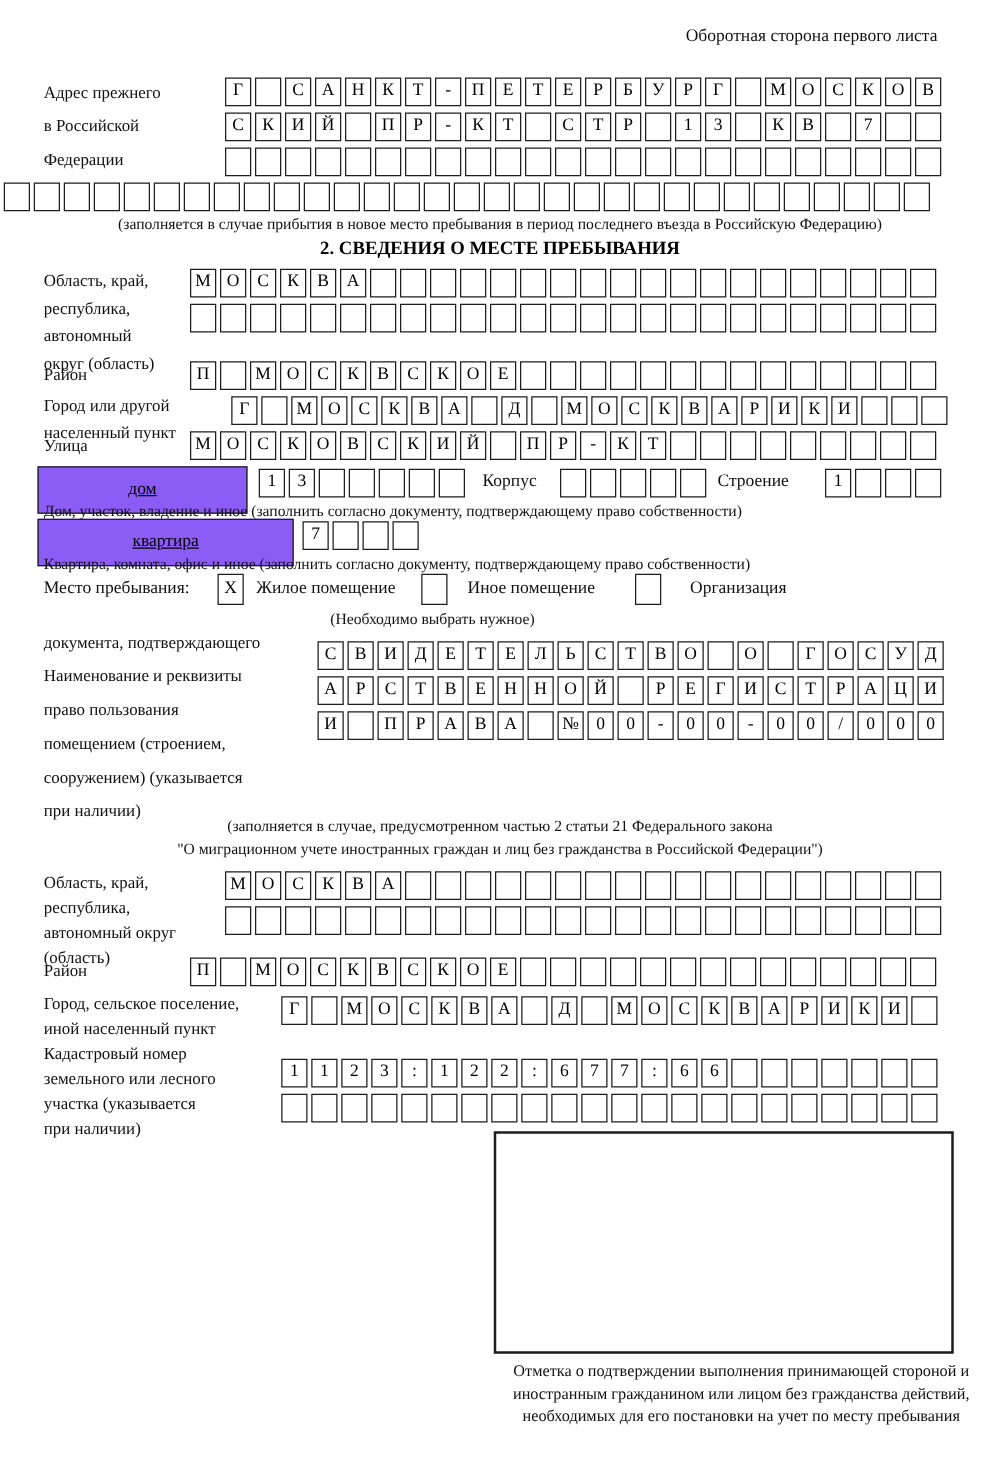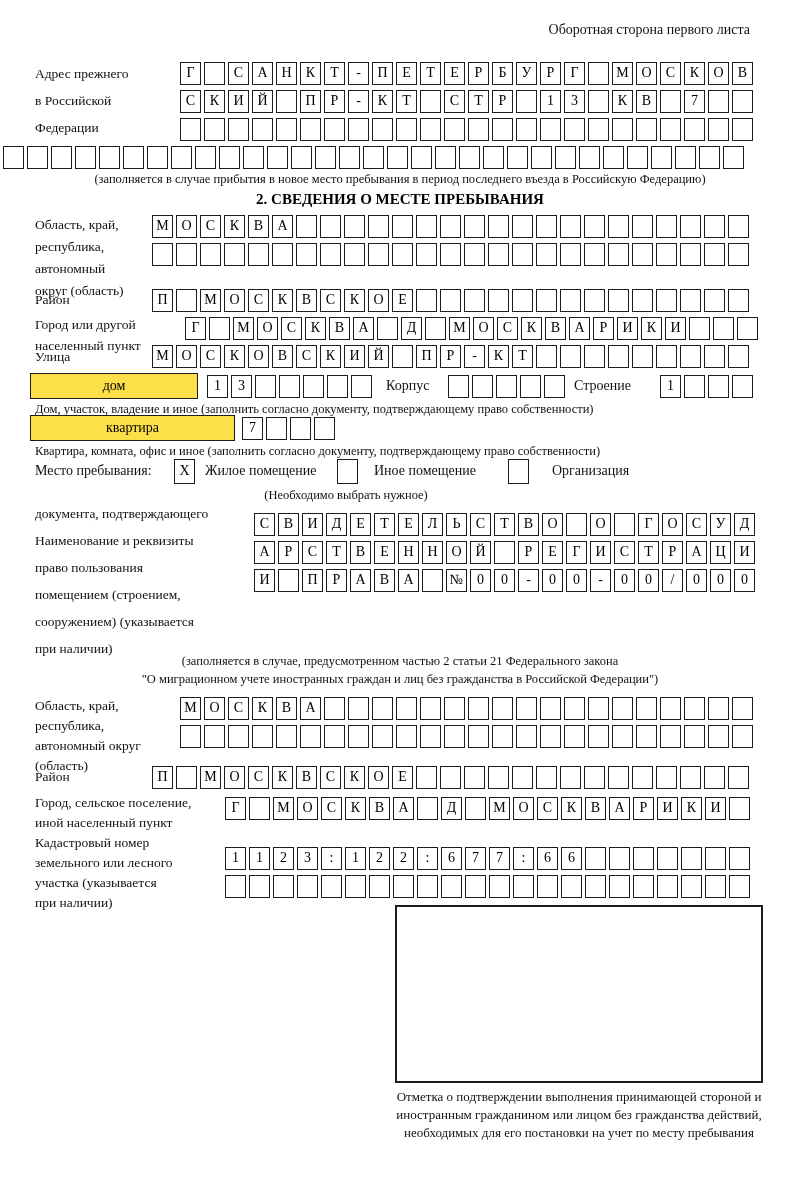"дом" .labelbox { background: #fde047 -> #8b5cf6; height: 26px -> 38px; text-decoration: none -> underline }
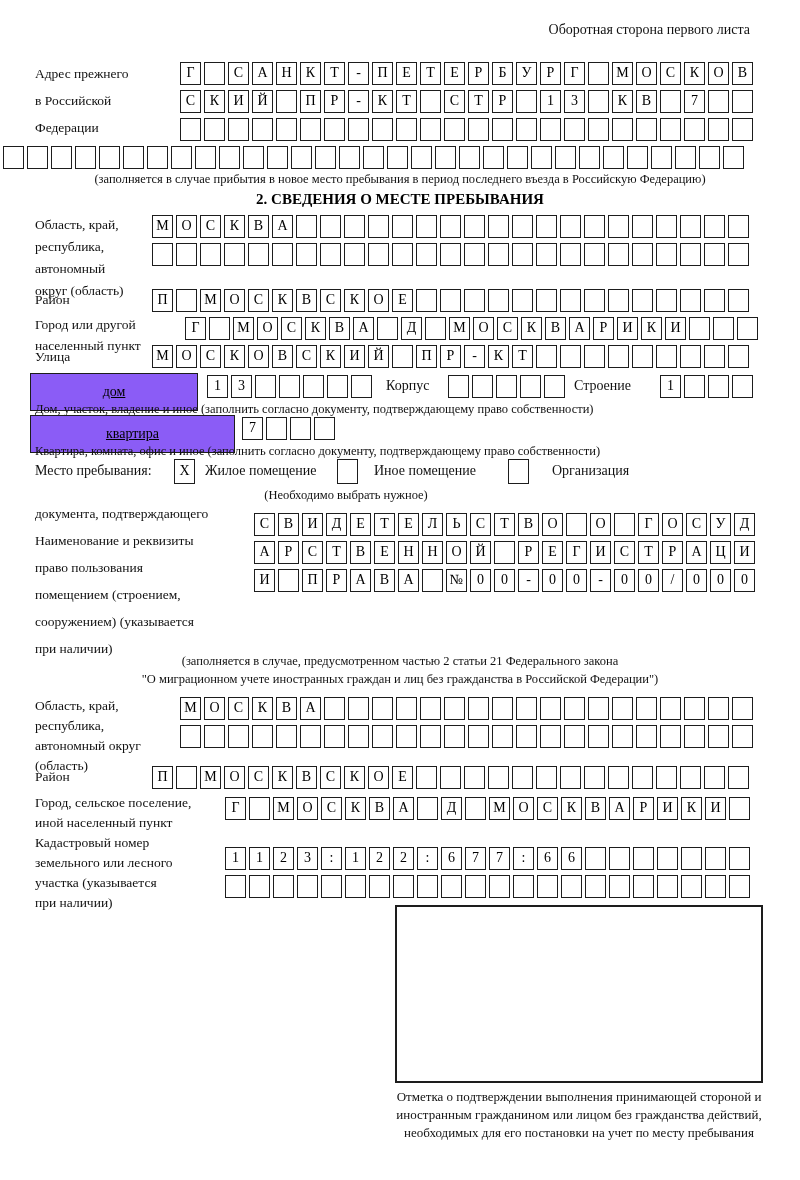"Отметка о подтверждении выполнения" div.abs { left: 383px -> 397px }
